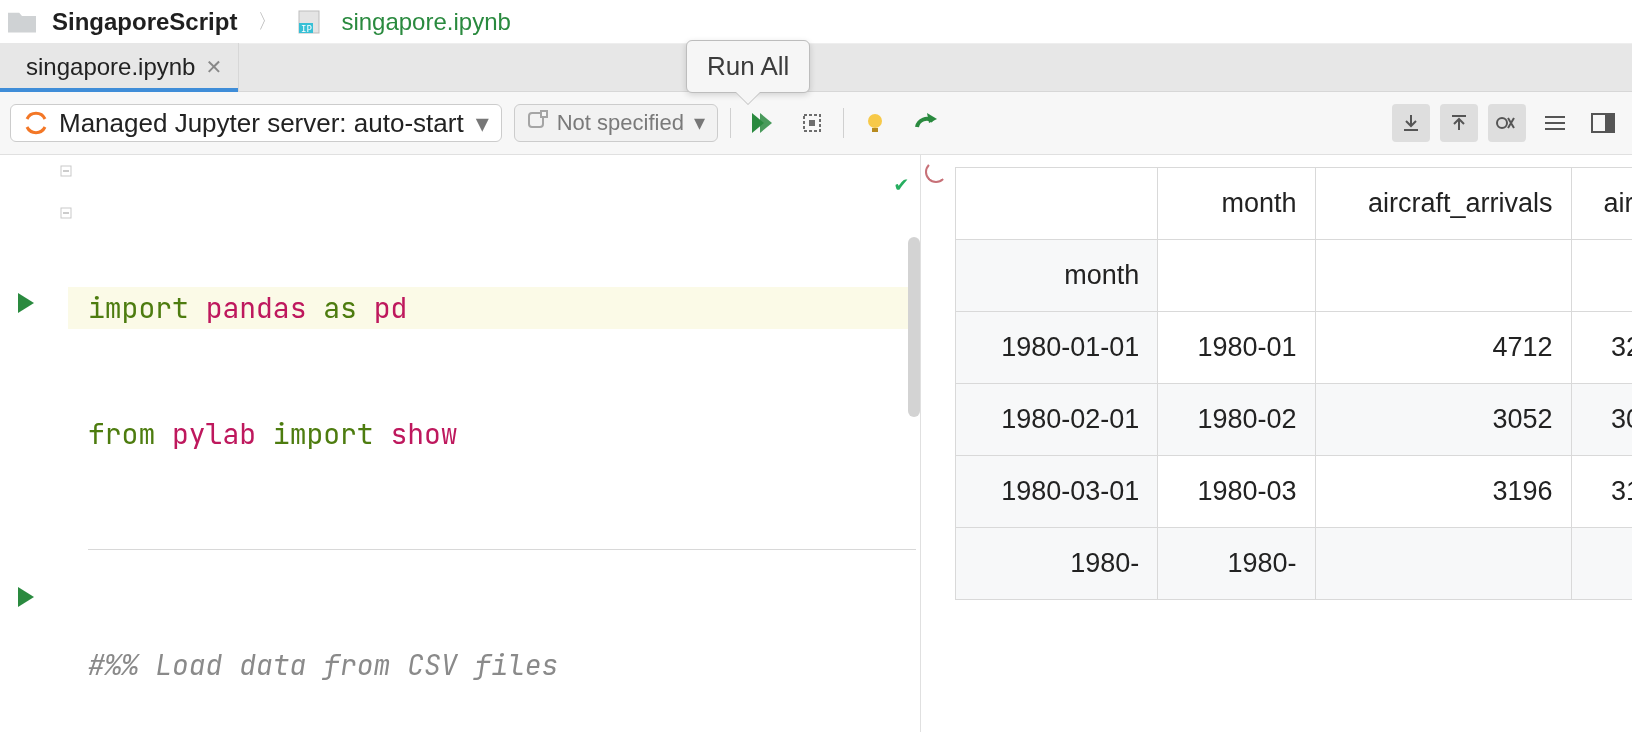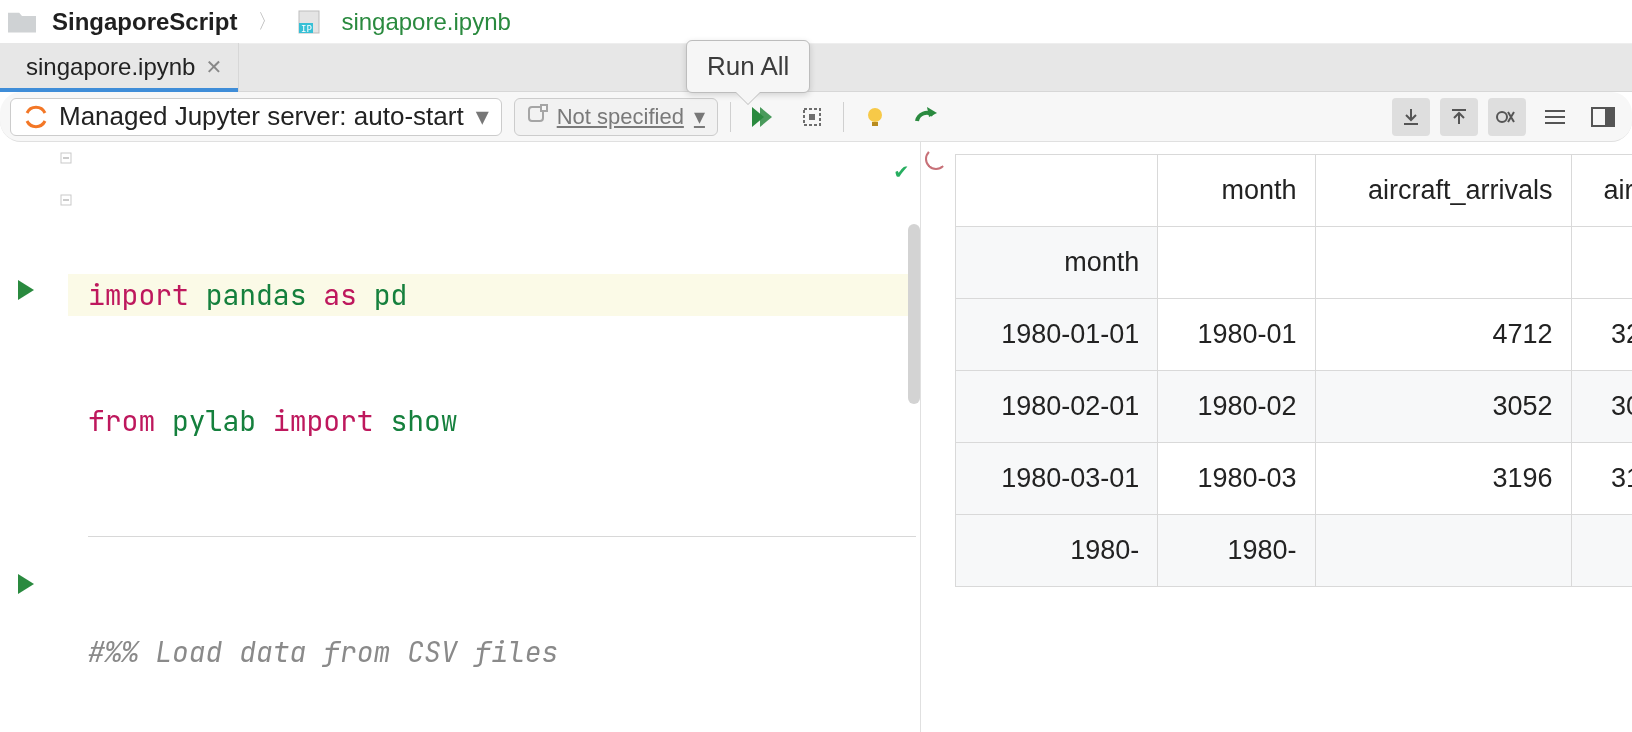"Run All" .toolbar { border-radius: 21px -> none; height: 50px -> 63px }
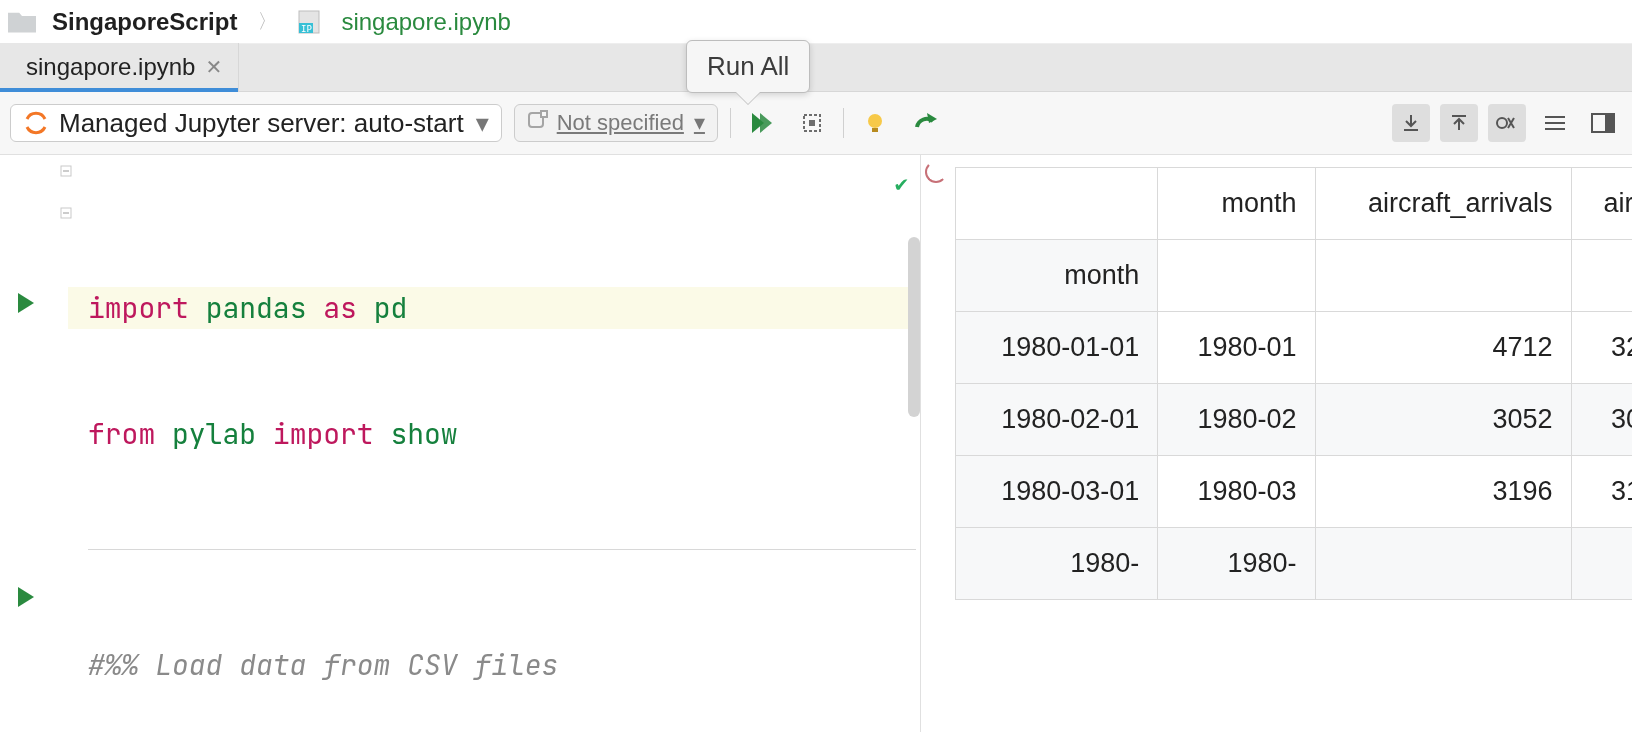"Not specified" .interp-select { text-decoration: underline -> none }
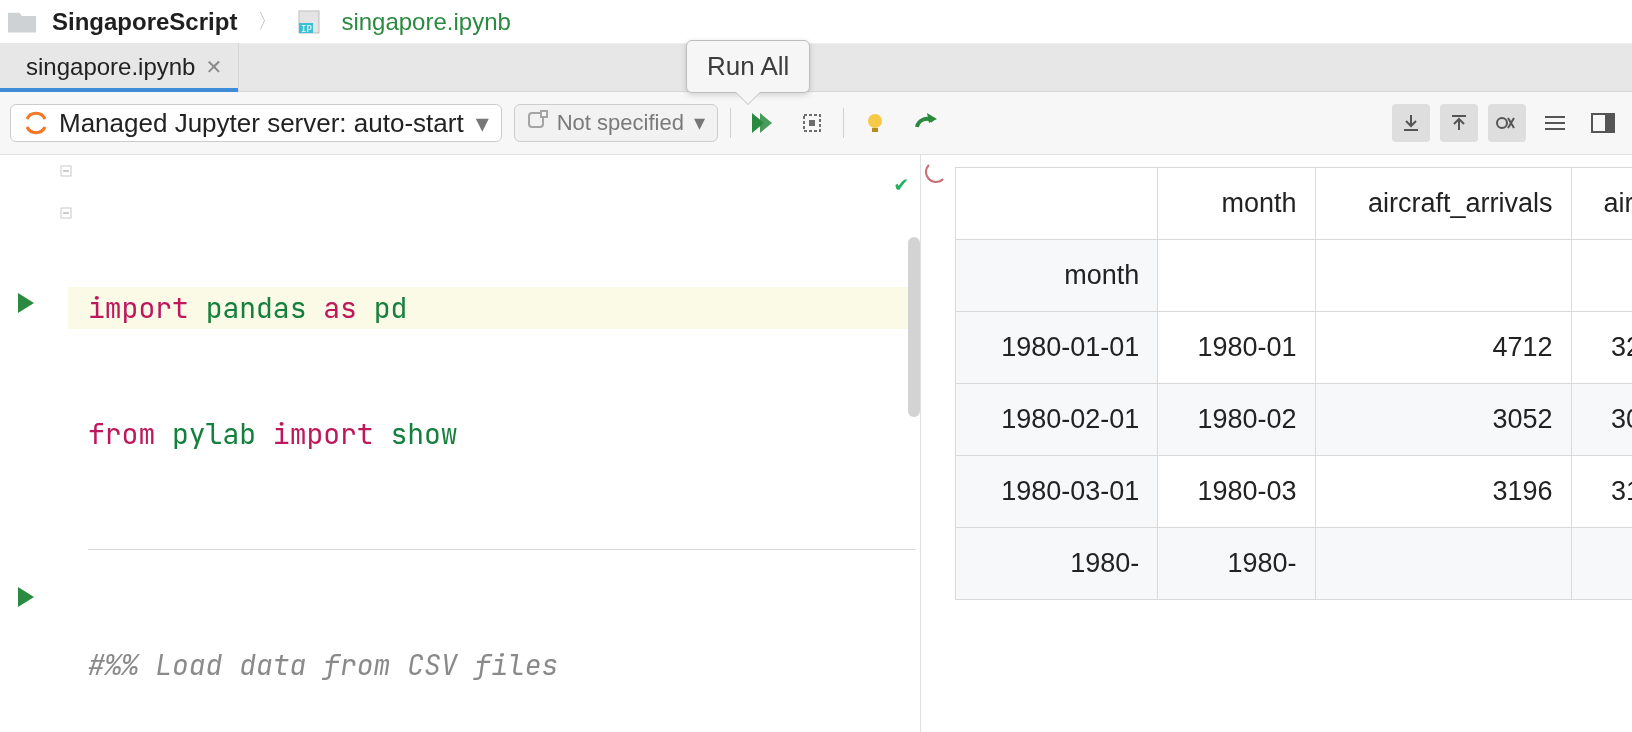"import" .k { color: #be185d -> #4d7c0f }
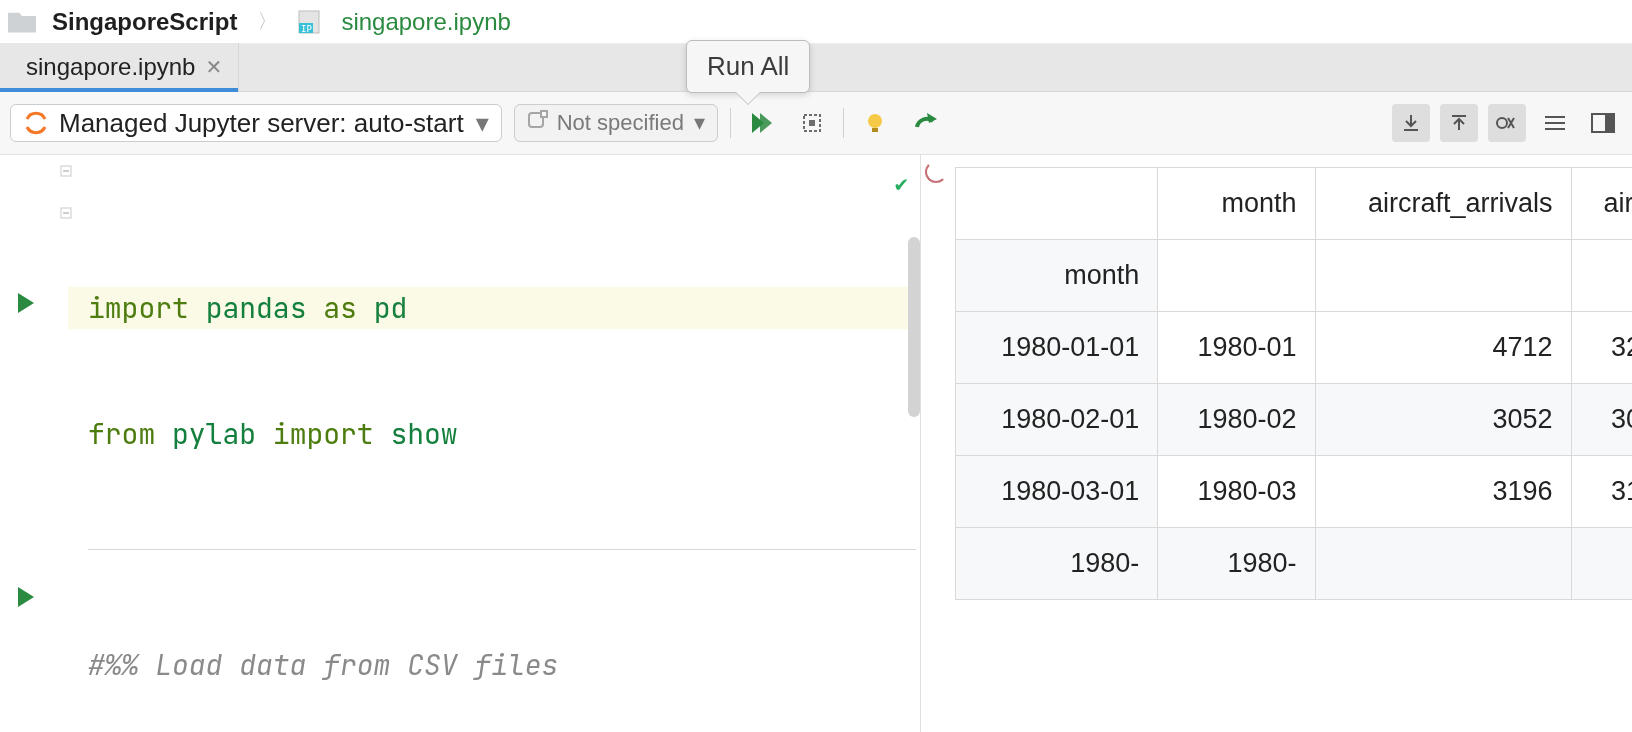"pandas" .n { color: #15803d -> #be185d }
